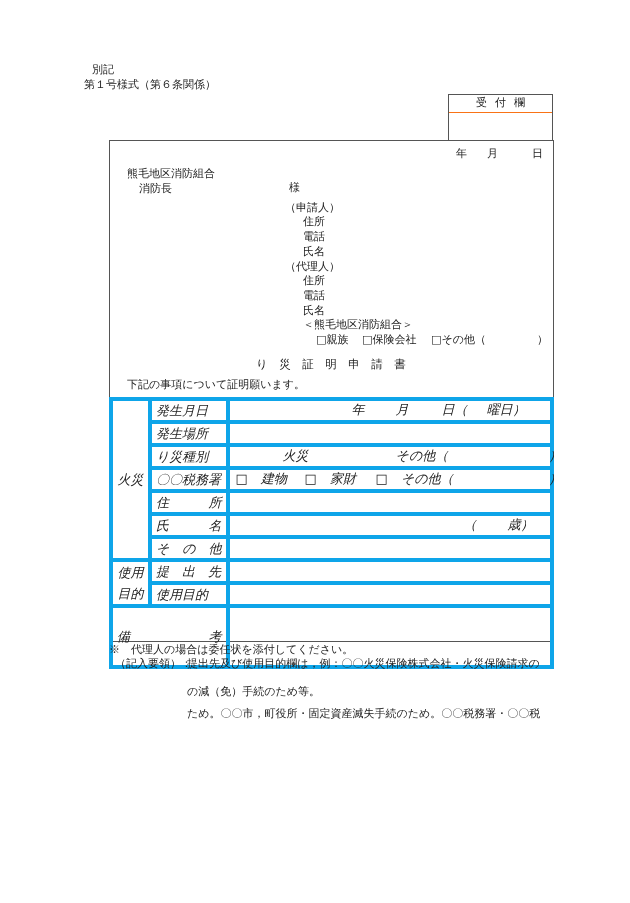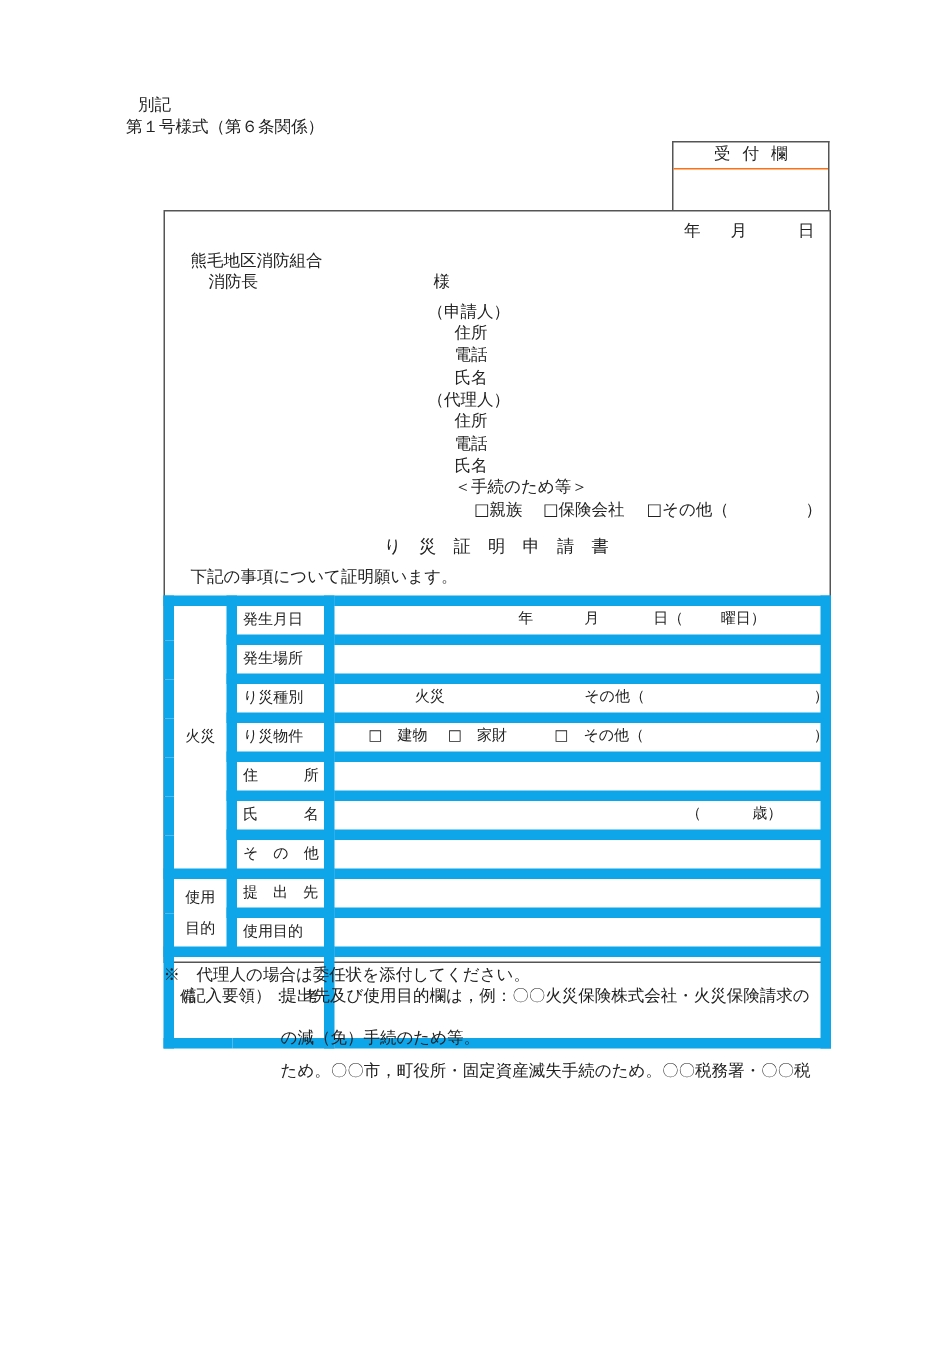"＜手続のため等＞" div.abs { text: 手続のため等 -> 熊毛地区消防組合 }
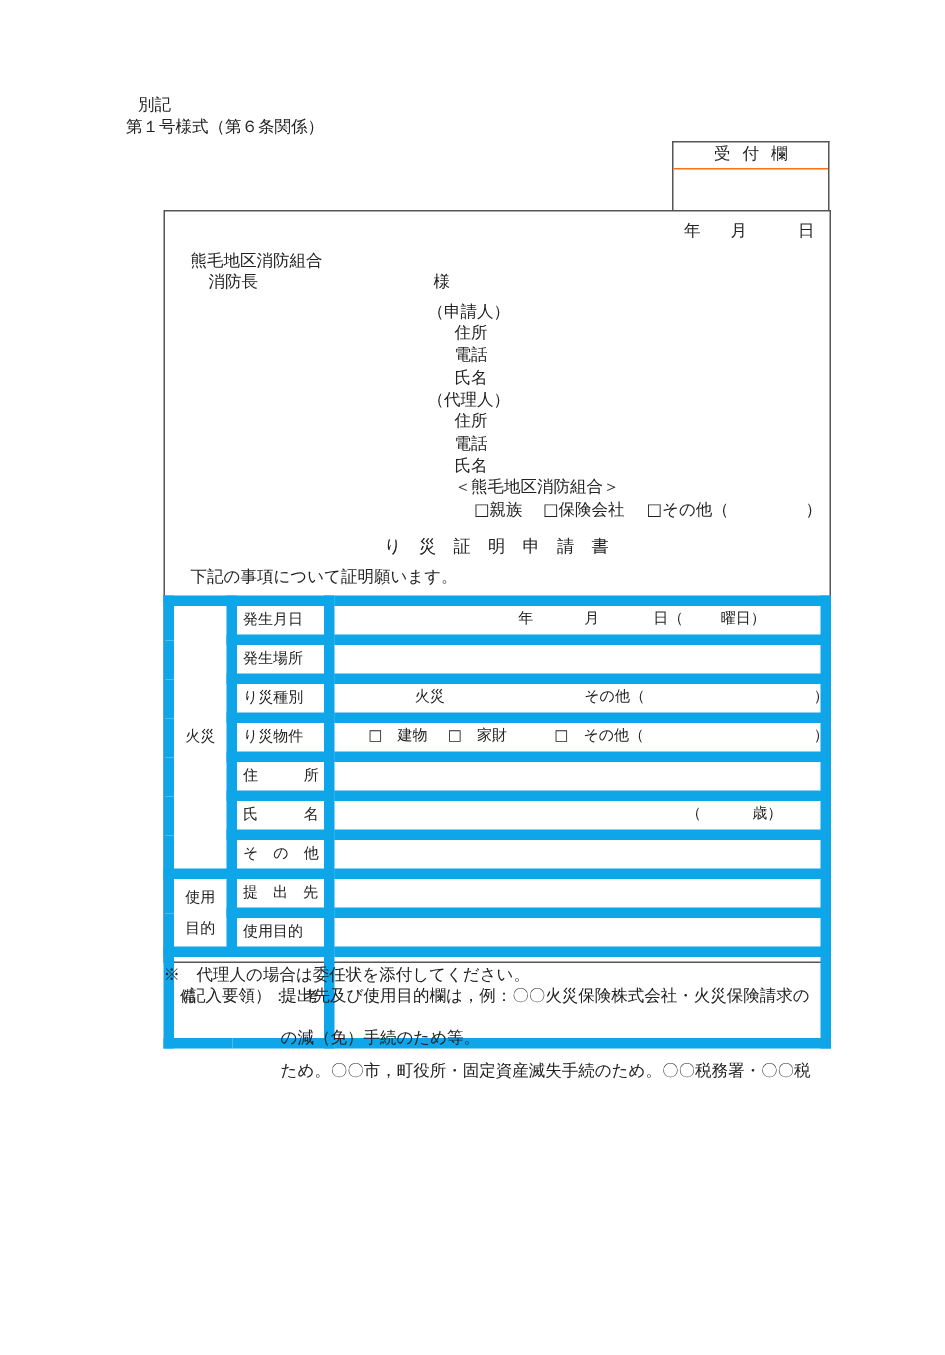"発生月日" table.form td { border: 7px solid #0ea5e9 -> 4px solid #0ea5e9; font-size: 10px -> 13px; font-style: none -> italic }
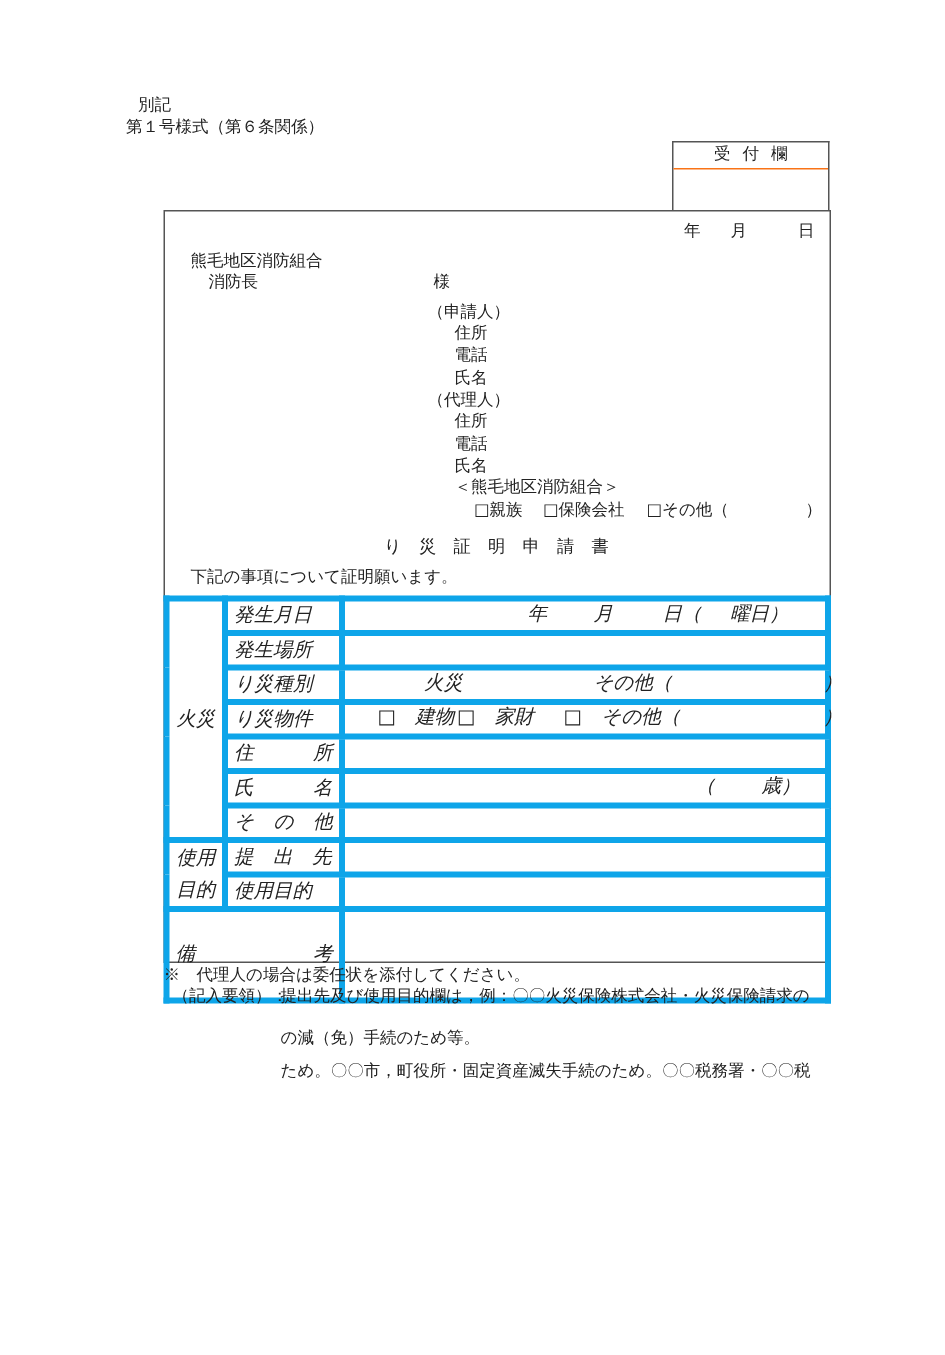"り災物件" td.c2 { text: り災物件 -> 〇〇税務署 }
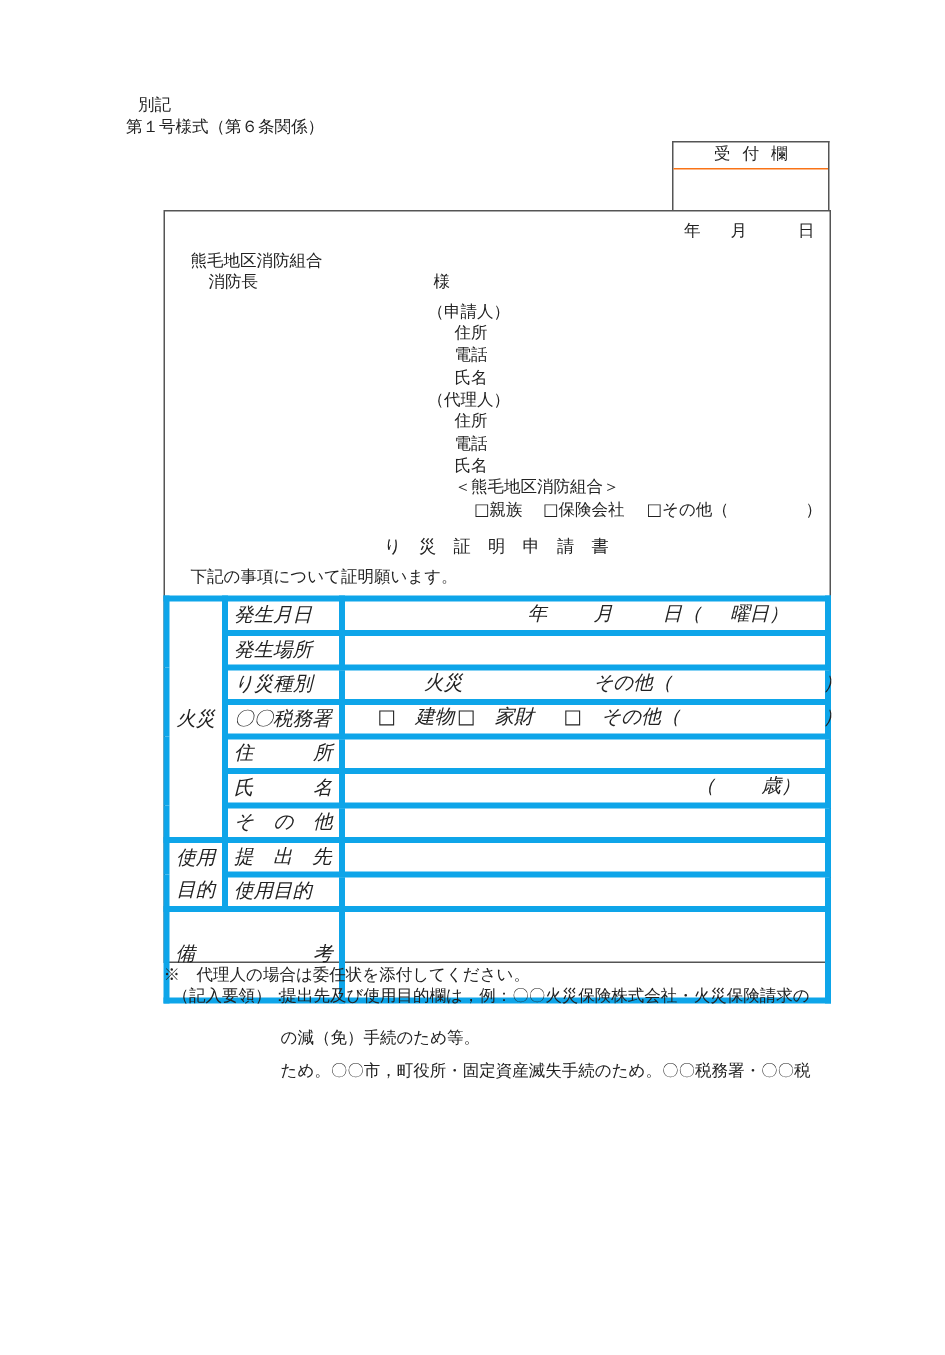"□ 建物" span.in { left: 22px -> 6px }
